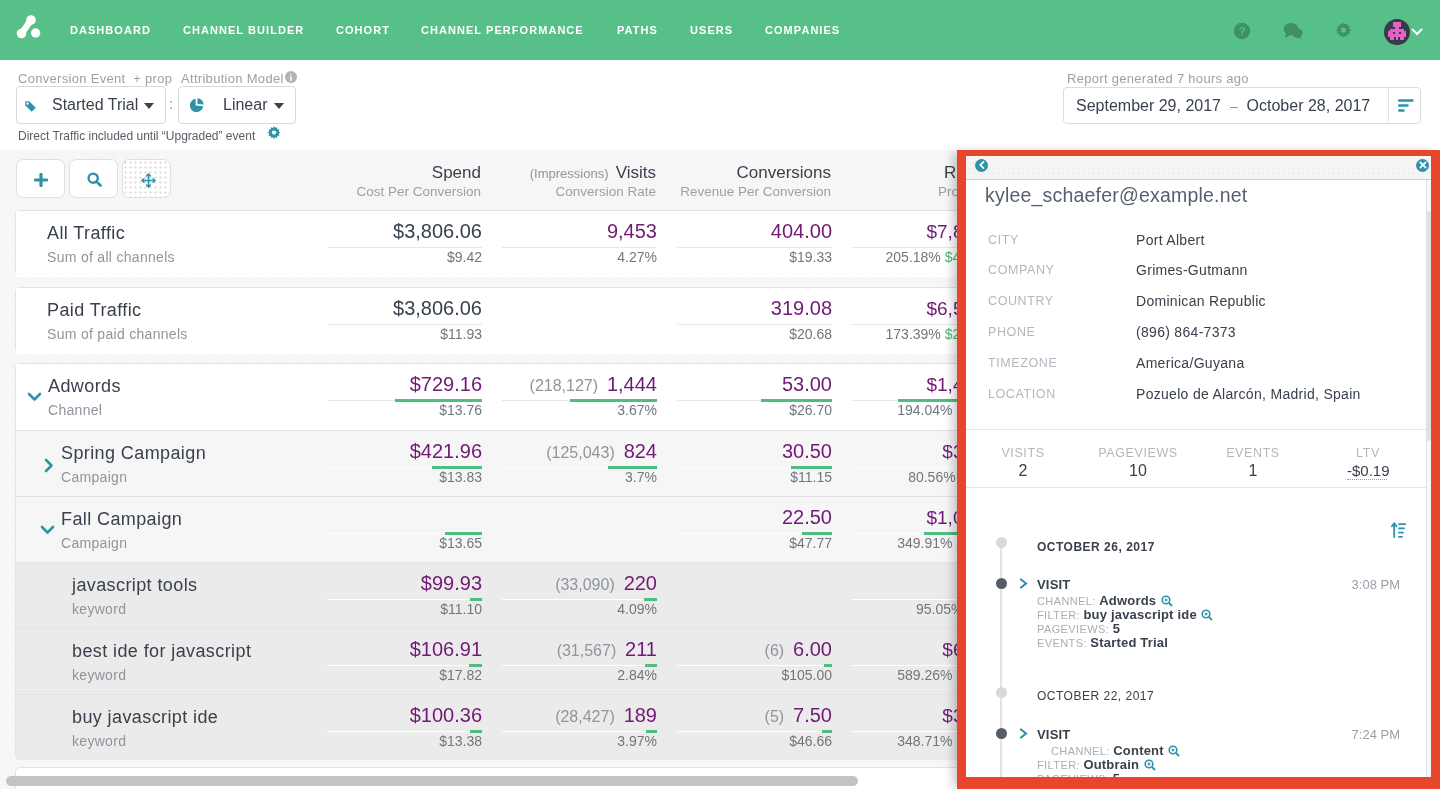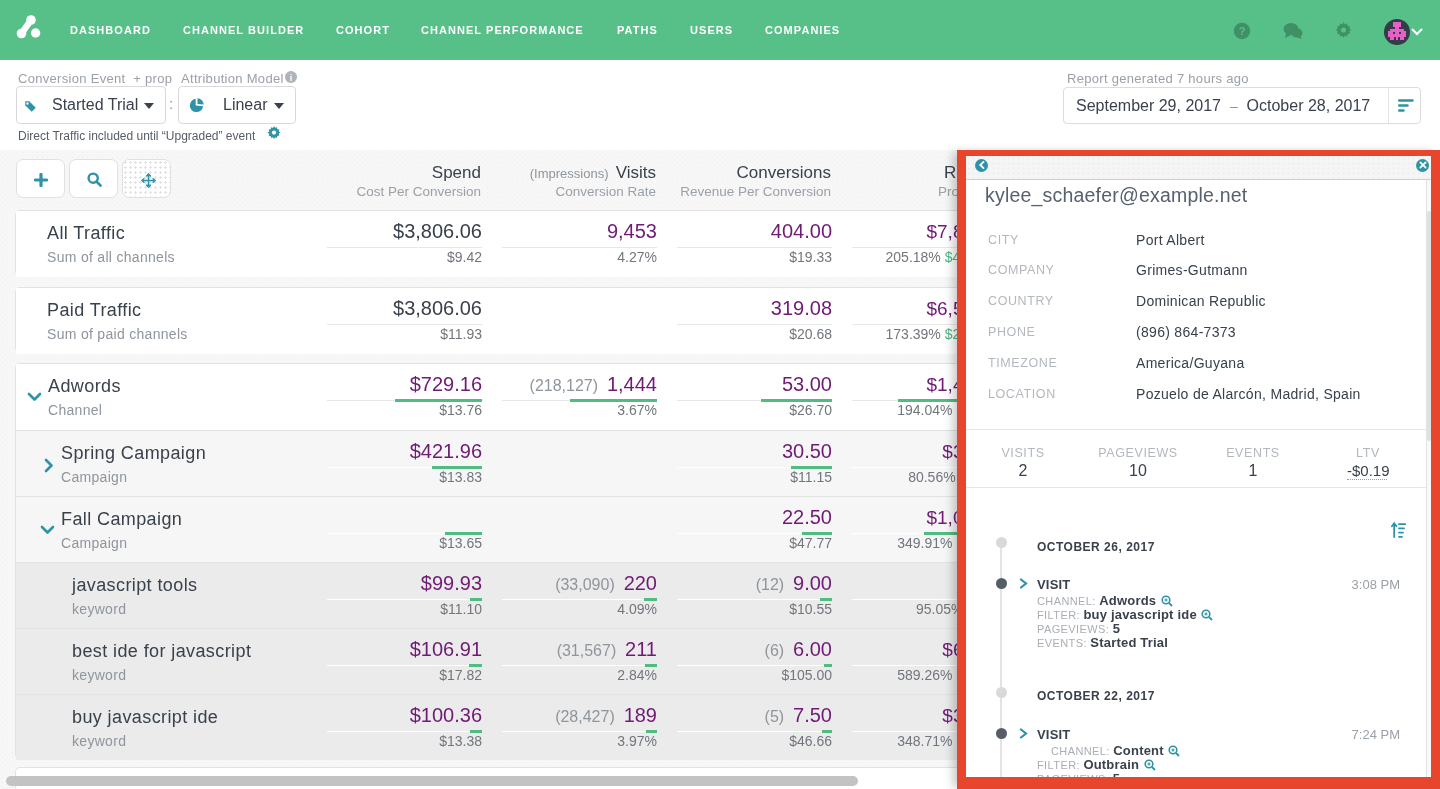"(125,043) 824" div.cell { html: none -> <div> <div></div> <div></div> <div><span>(125,043)&nbsp; </span><span>824</span></div> <div>3.7%</div> </div> }
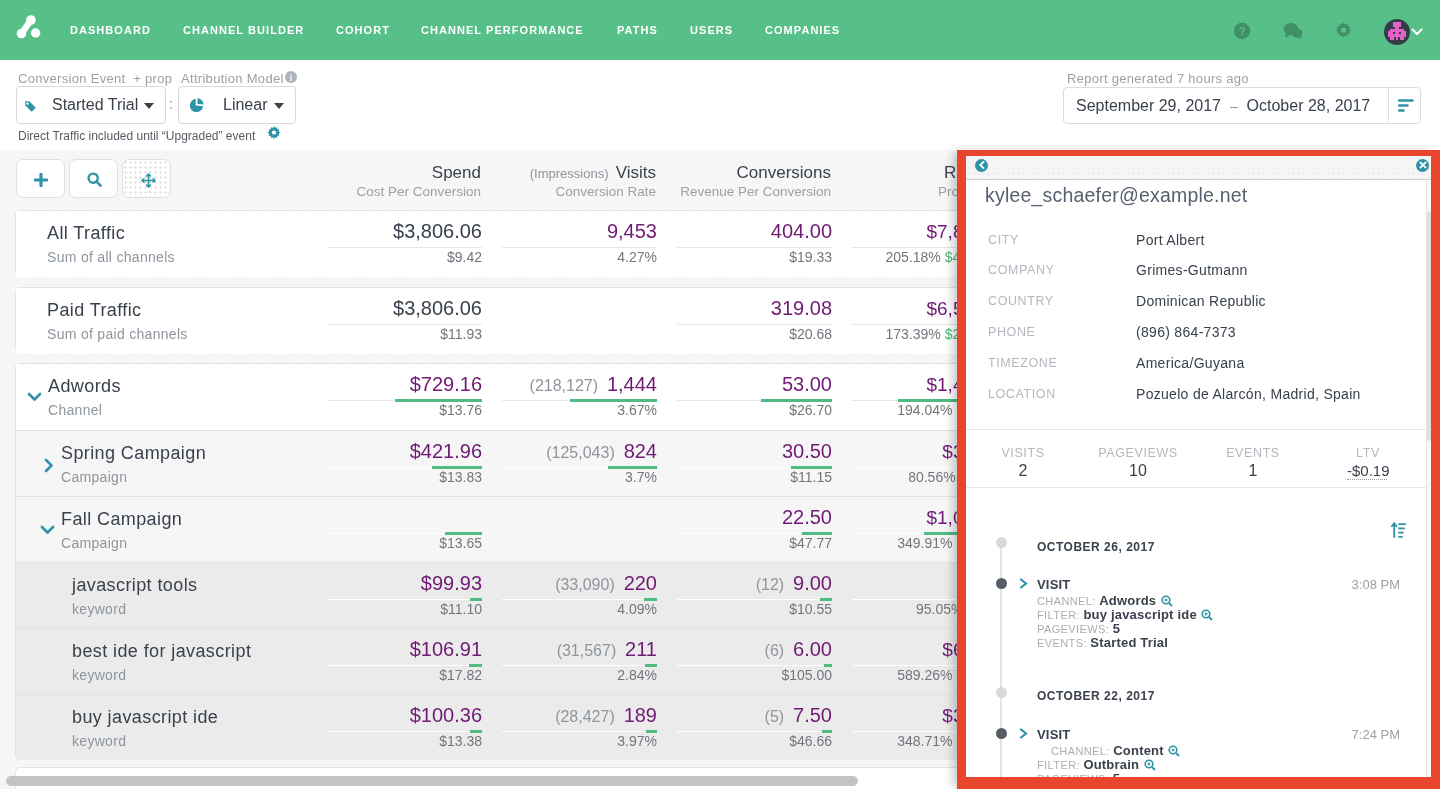"(12) 9.00" div.cell { html: <div> <div></div> <div></div> <div><span>(12)&nbsp; </span><span>9.00</span></div> <div>$10.55</div> </div> -> none }
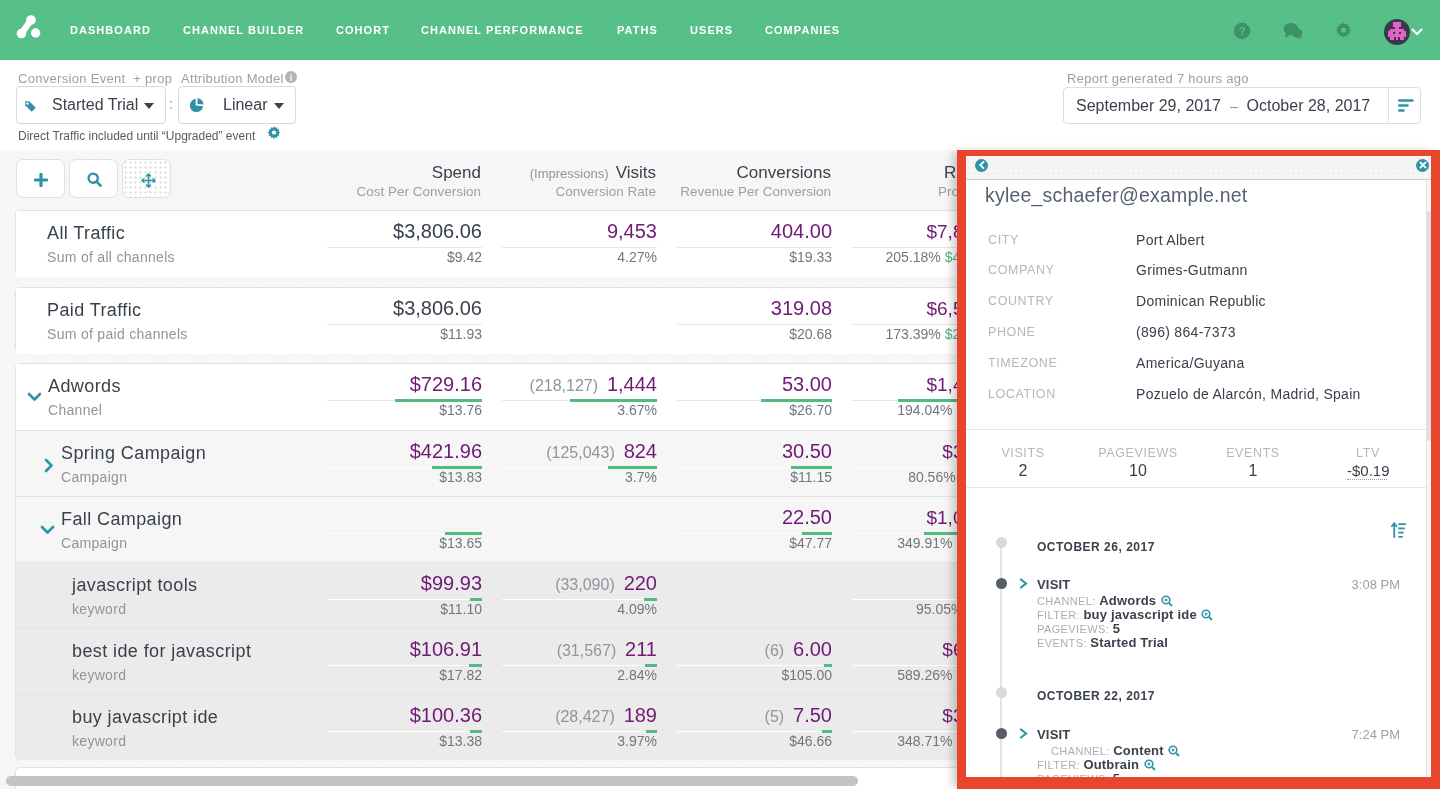"OCTOBER 22, 2017" div.abs { font-weight: bold -> normal }
